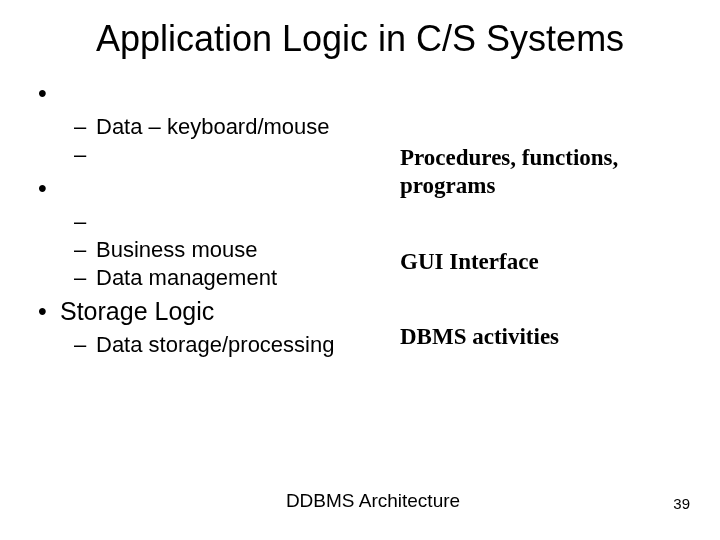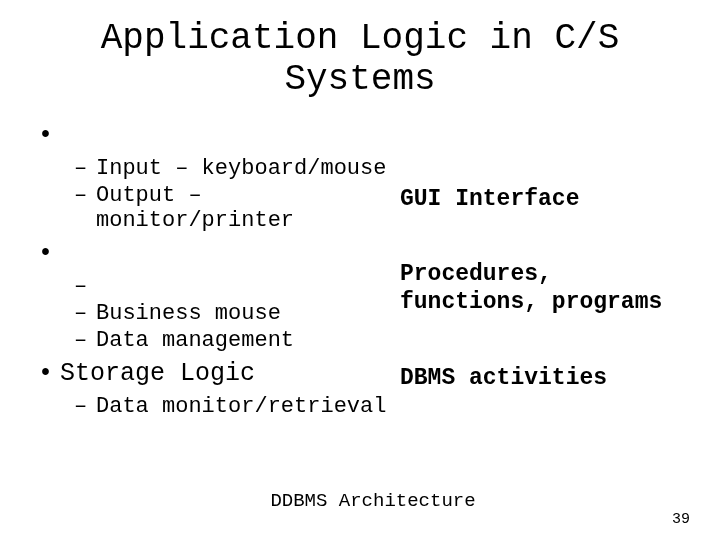"Application Logic in C/S Systems" * { font-family: Liberation Mono, monospace -> none }
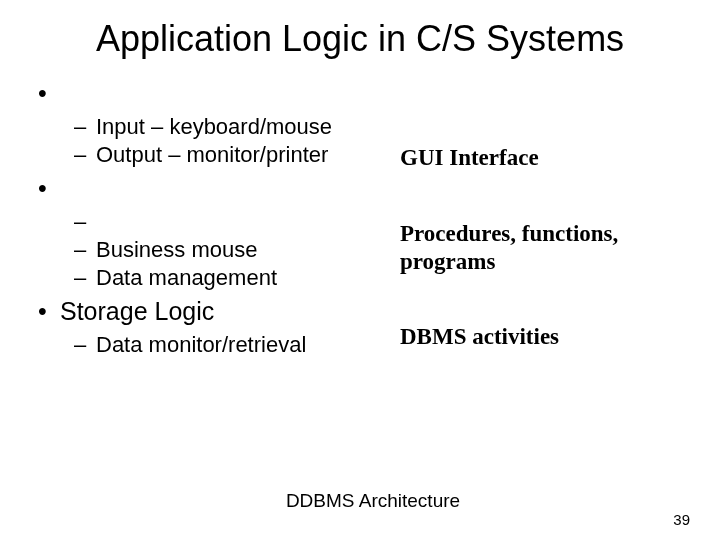"Input – keyboard/mouse" span { text: Input -> Data }
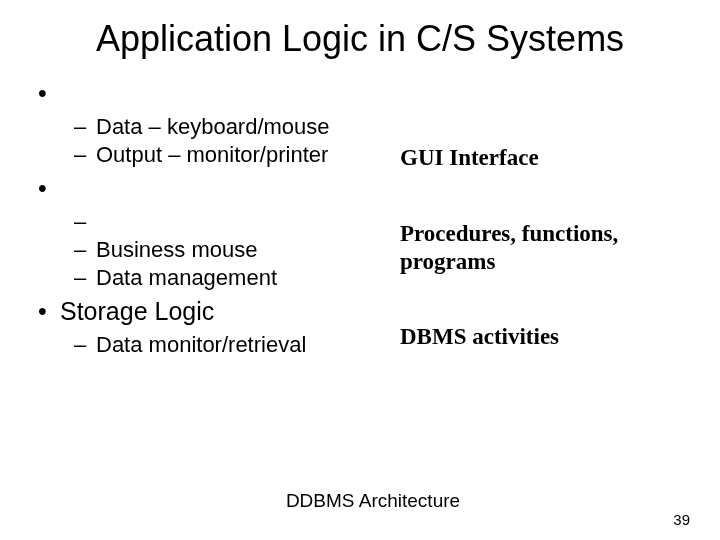"Output – monitor/printer" span { html: <span>Output – monitor/printer</span> -> none }
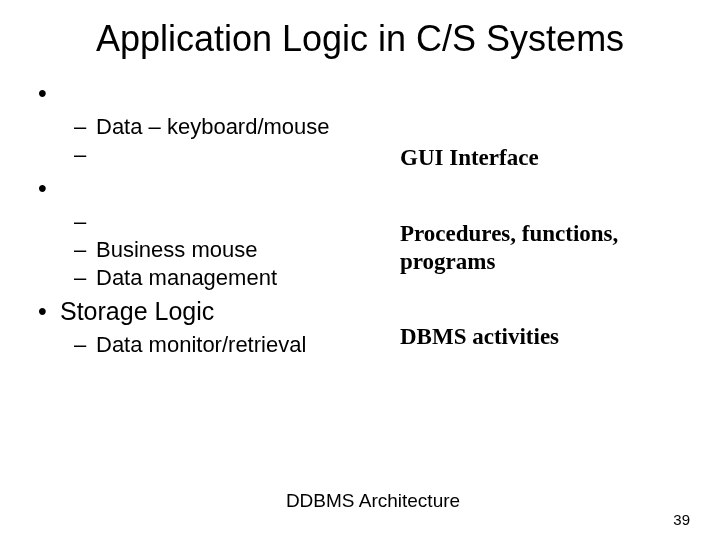"GUI Interface" div.right-item { order: before "Procedures, functions, programs" -> after "Procedures, functions, programs" }
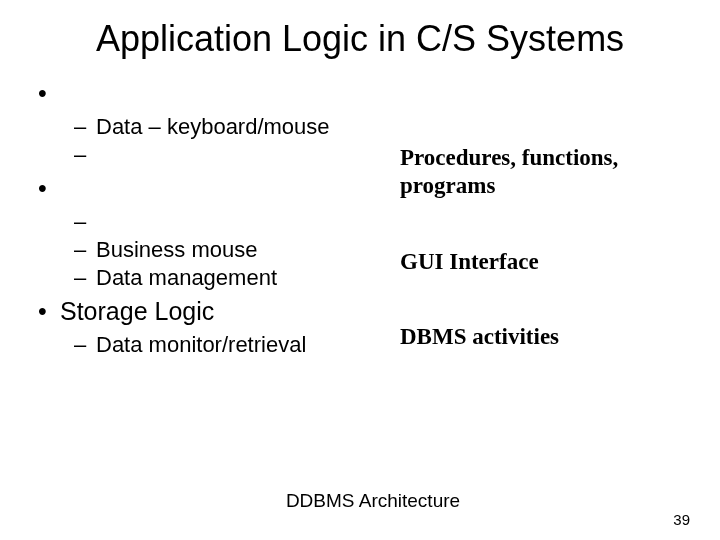"Data monitor/retrieval" span { text: monitor/retrieval -> storage/processing }
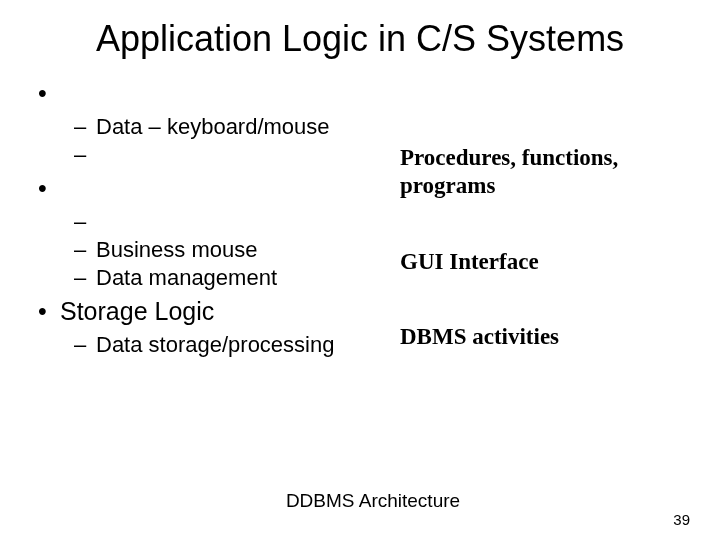"39" .page-num { bottom: 12px -> 28px }
